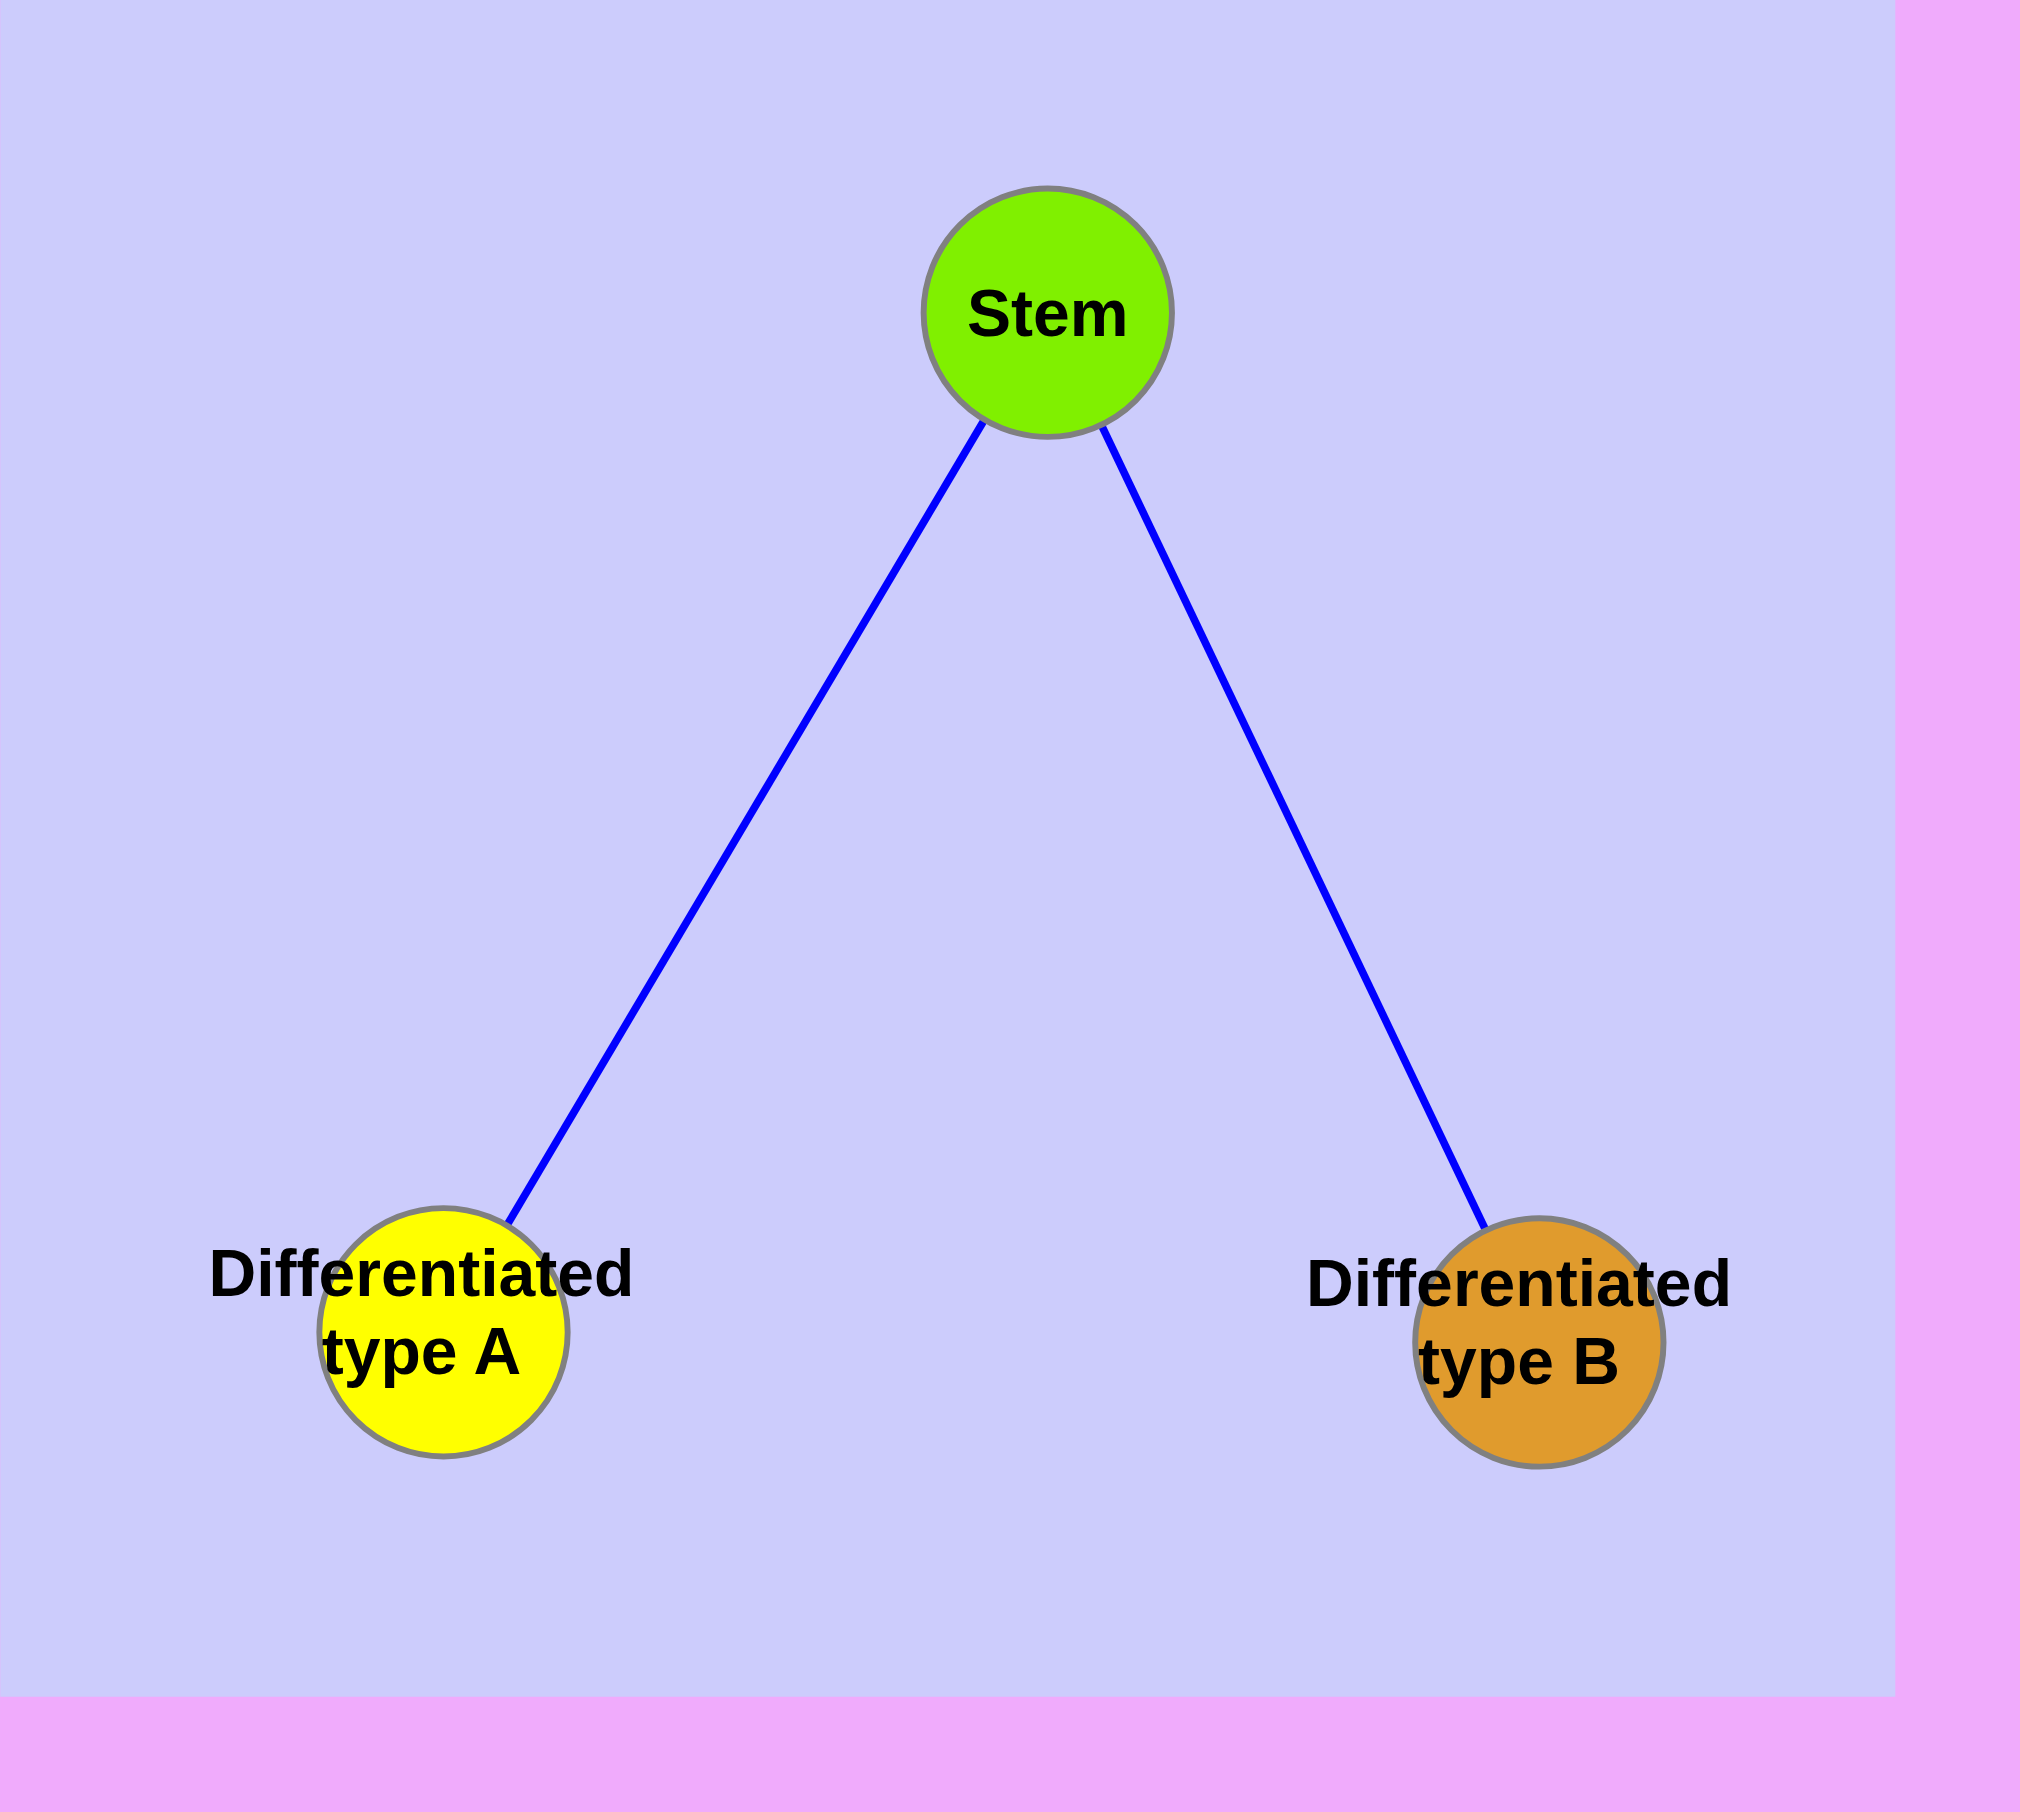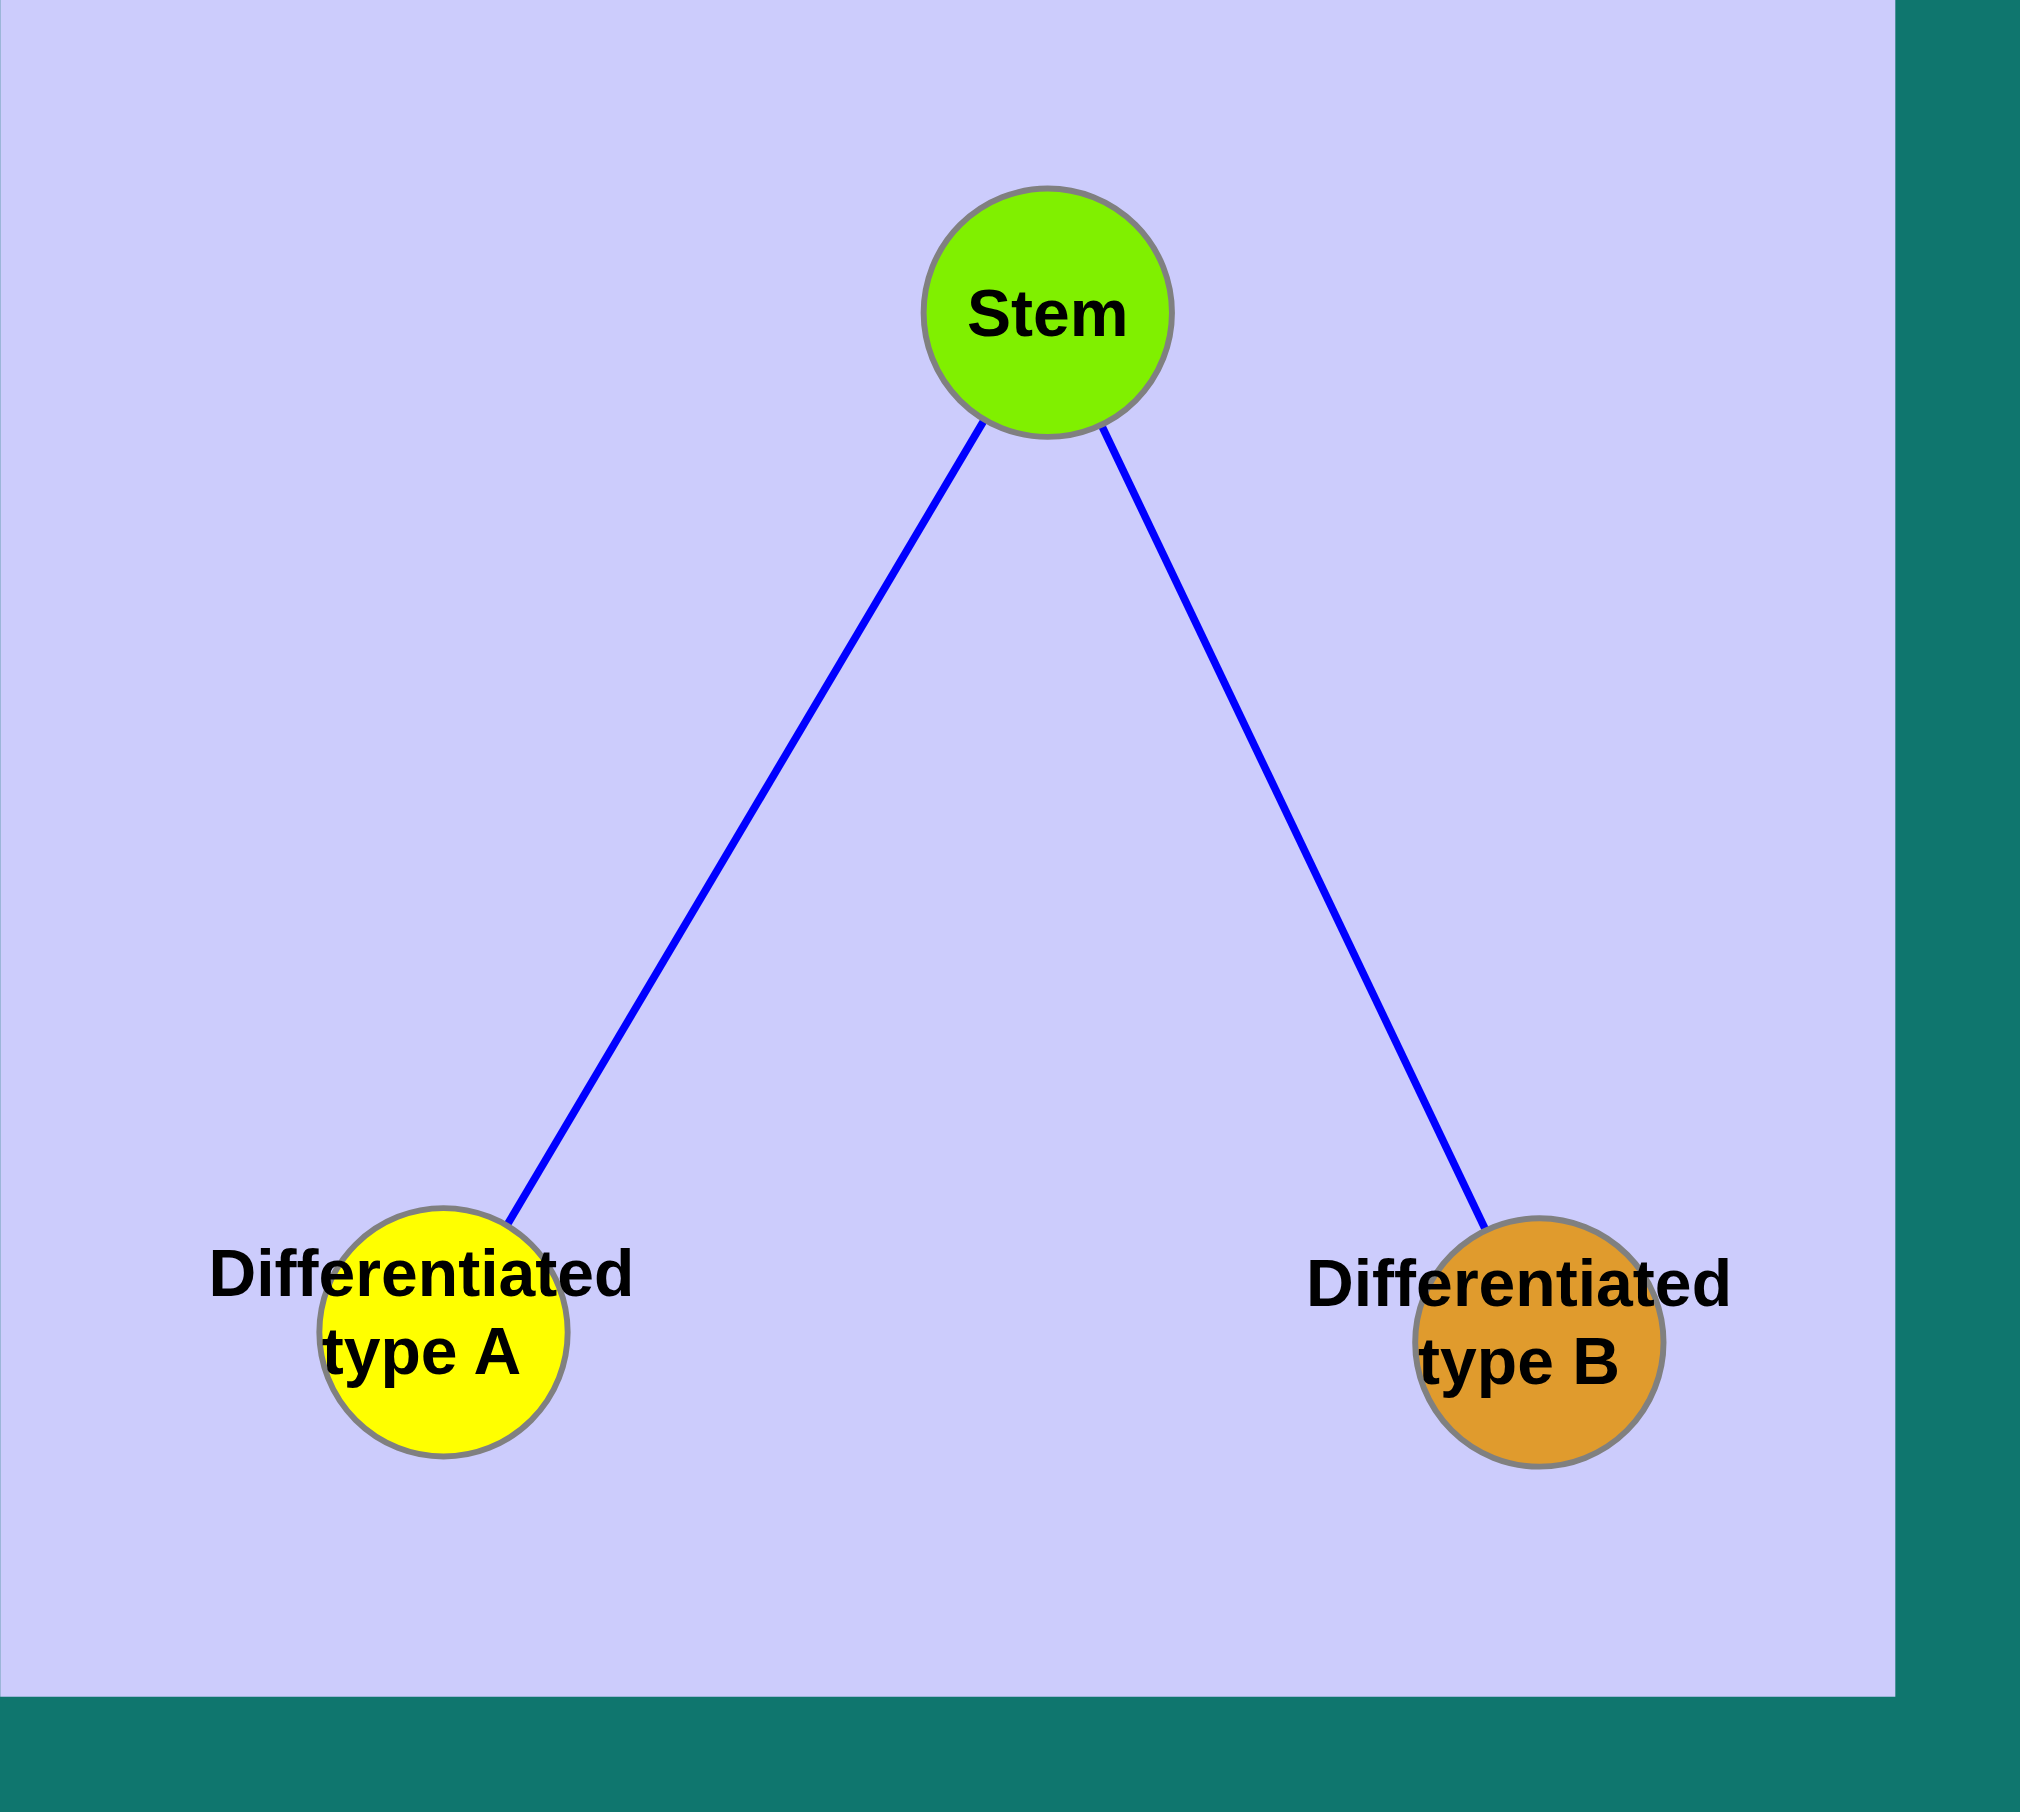"Stem" div { background: #0f766e -> #f0abfc }
